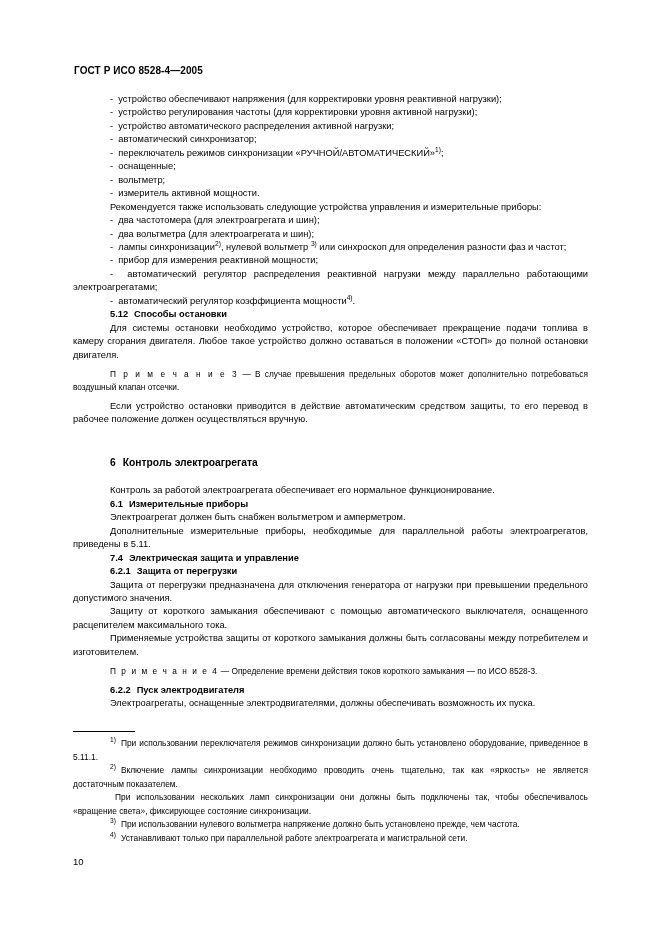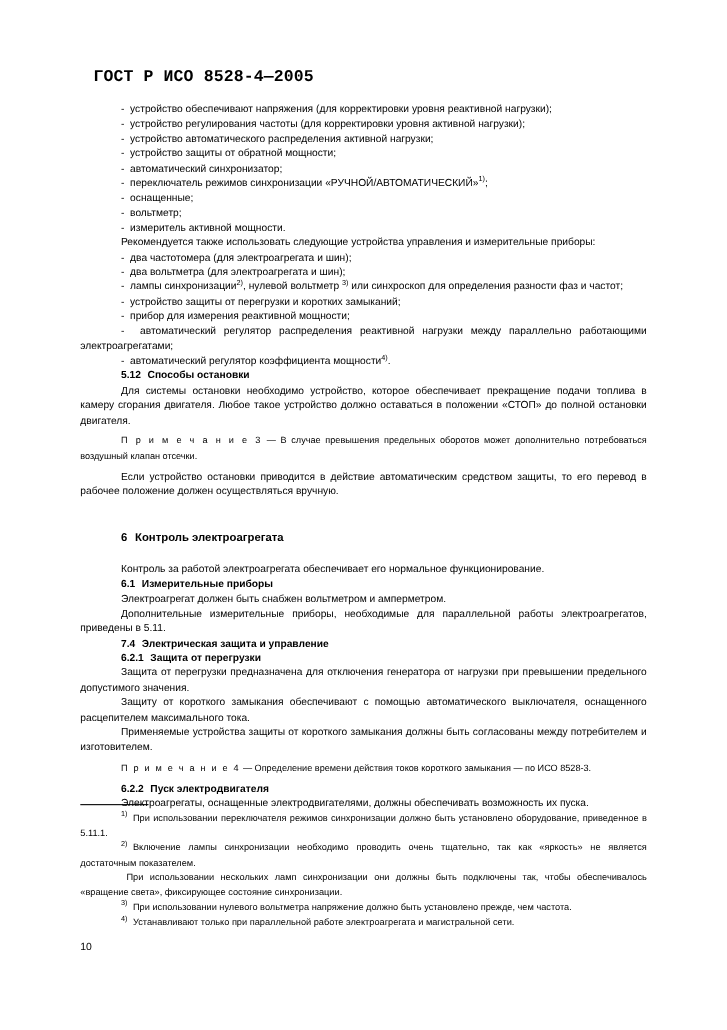"ГОСТ Р ИСО 8528-4—2005" .doc-header { font-family: Liberation Mono, monospace -> none; font-size: 15px -> 10px; margin: 0 0 16px 12px -> 0 0 16px 1px }
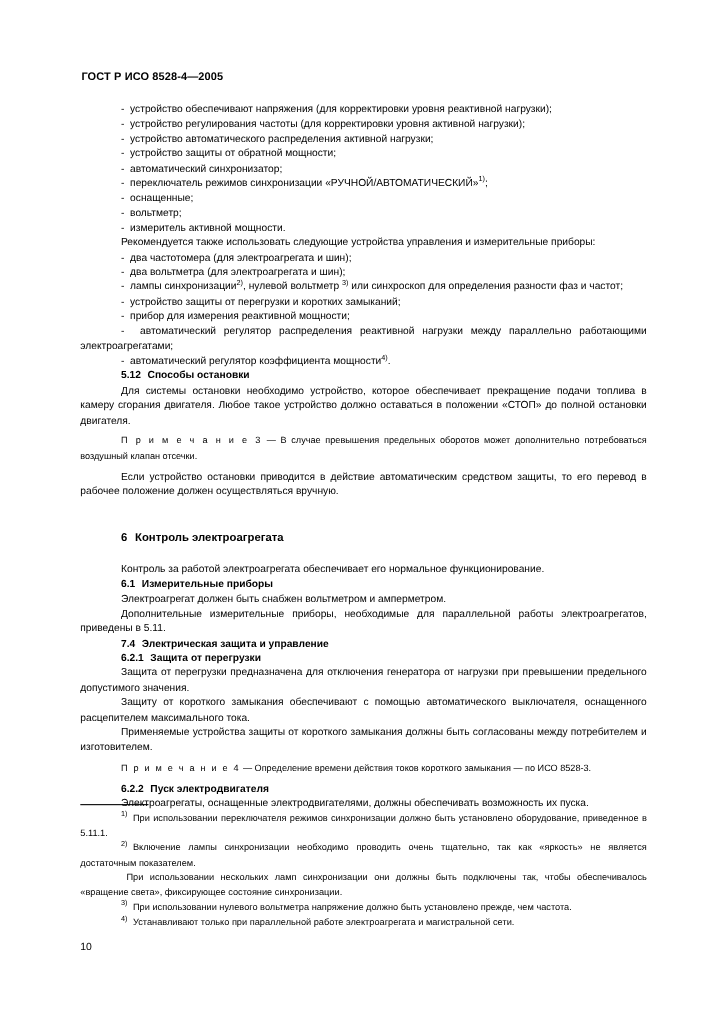"устройство защиты от обратной мощности;" p.bullet { html: <p>устройство защиты от обратной мощности;</p> -> none }
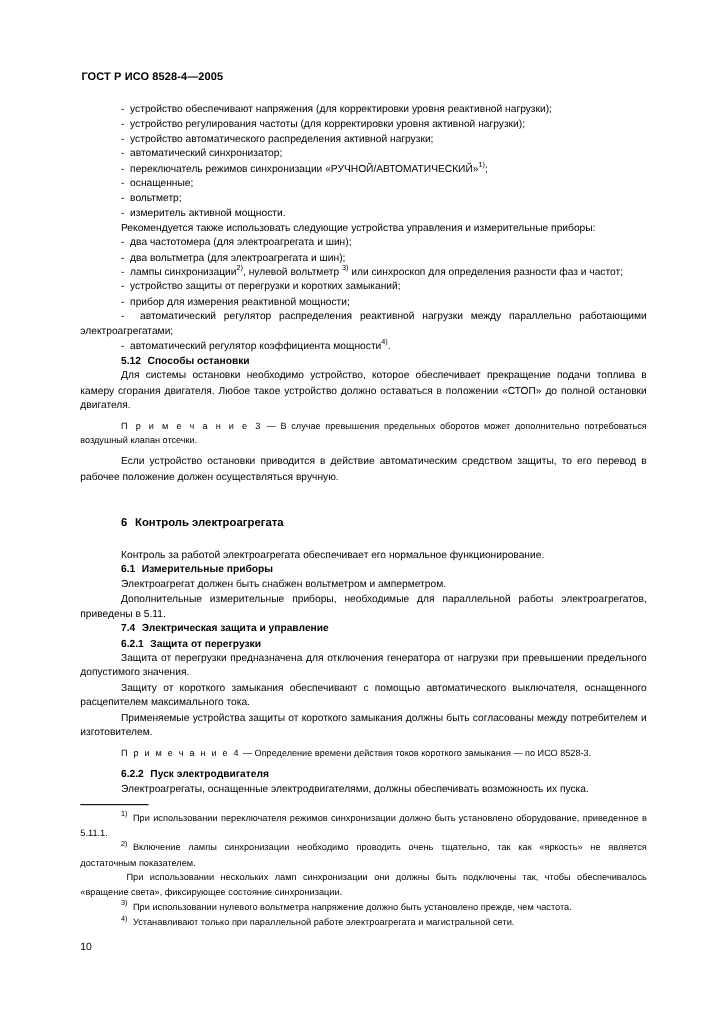"устройство защиты от перегрузки и" p.bullet { html: <p>устройство защиты от перегрузки и коротких замыканий;</p> -> none }
